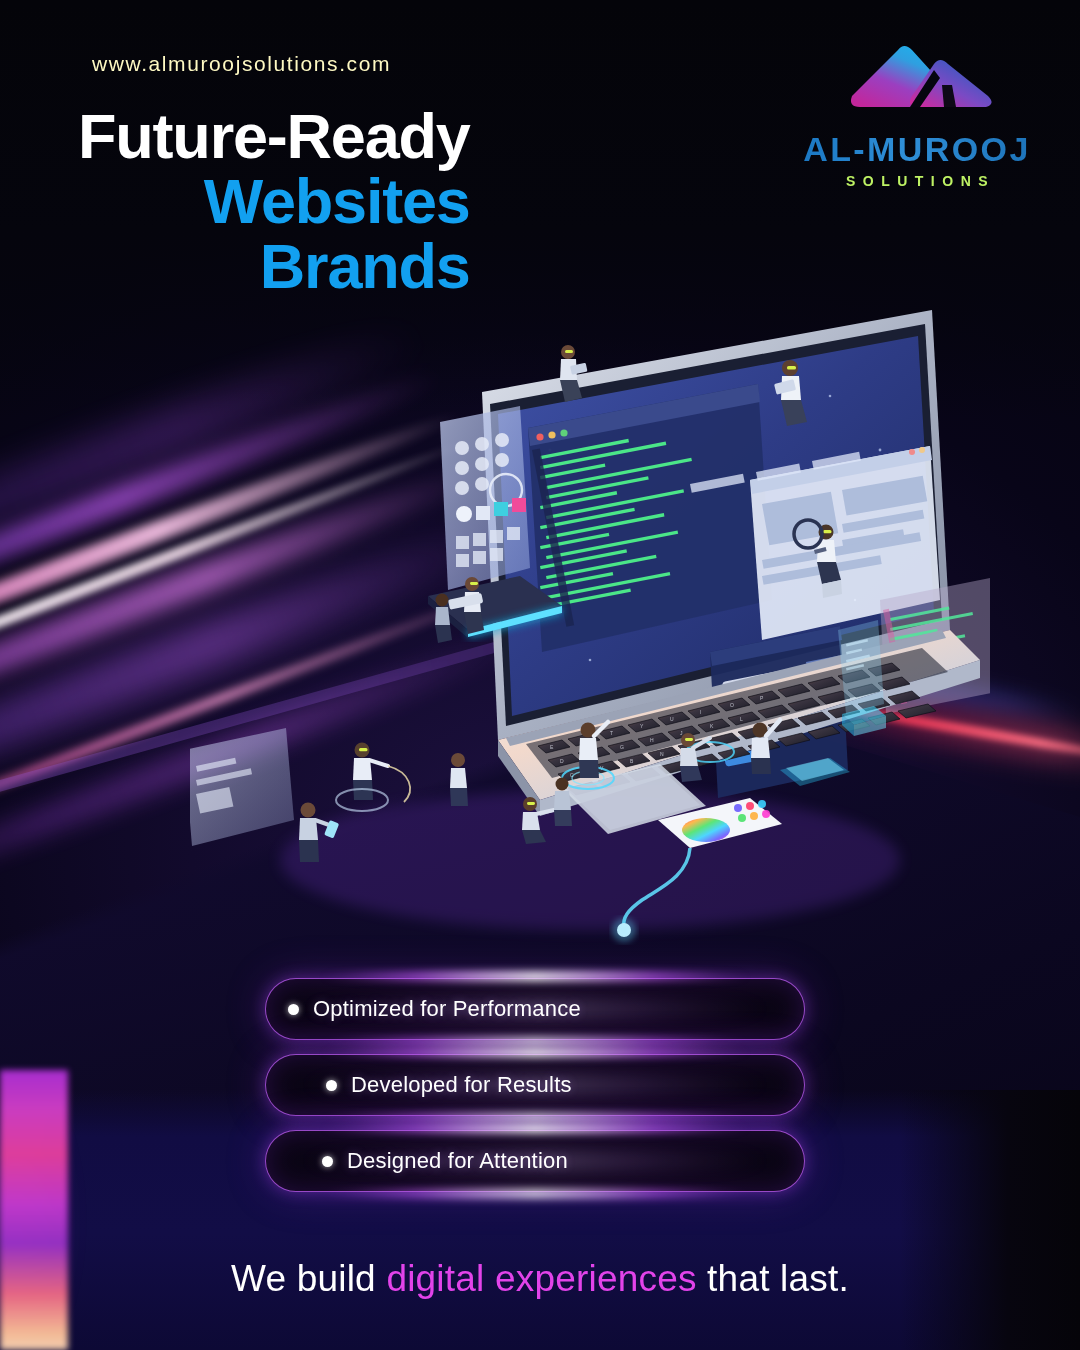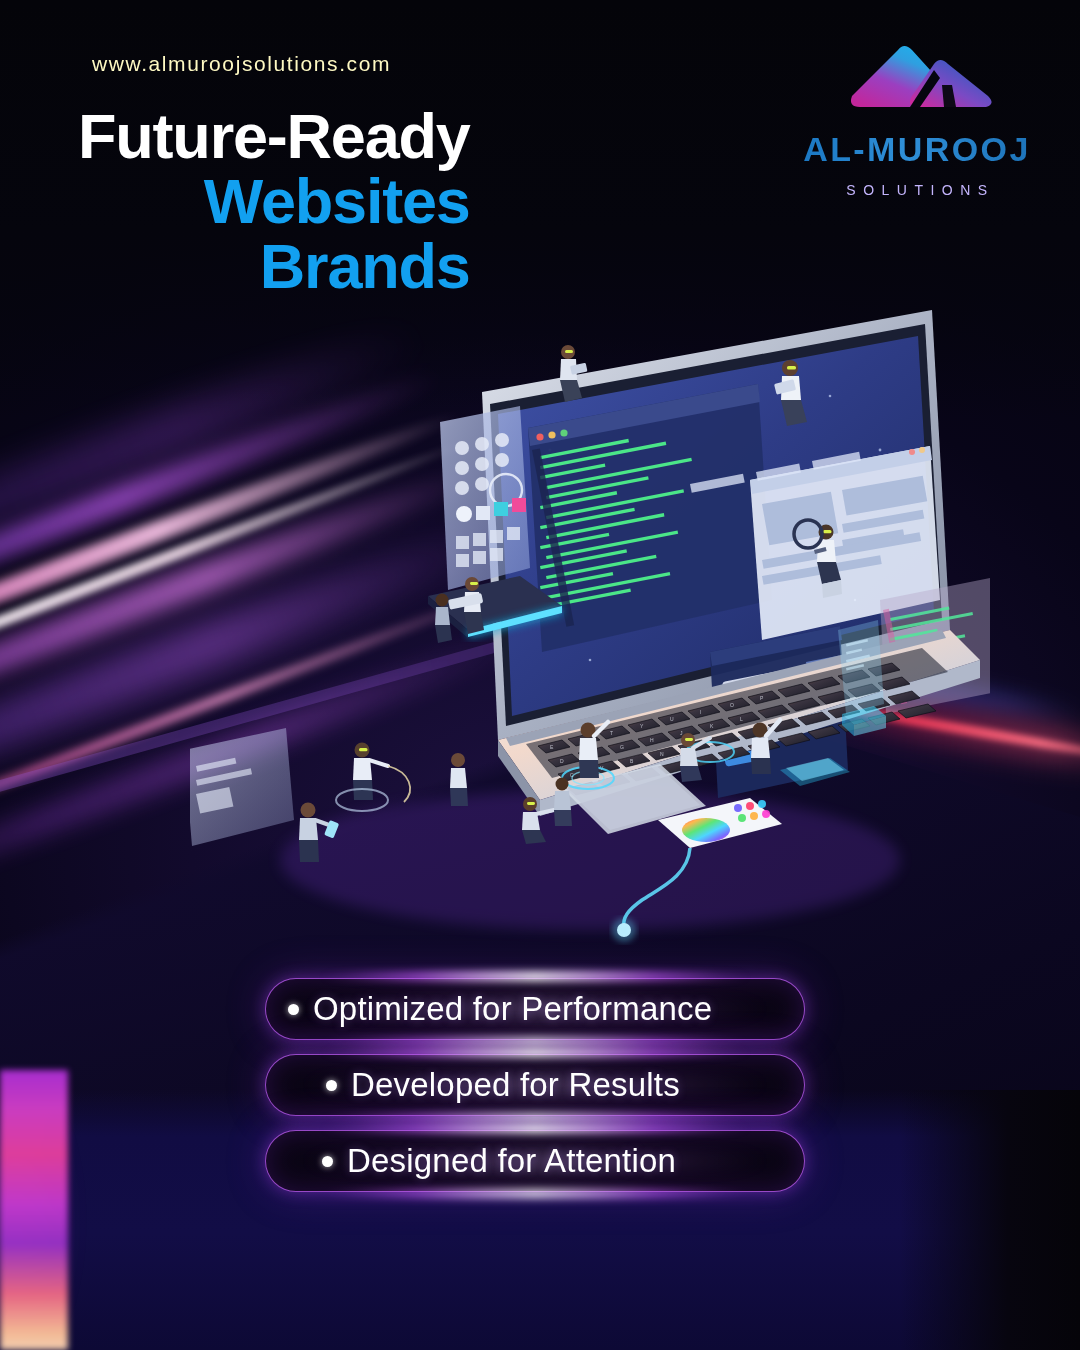"SOLUTIONS" .logo-sub { color: #c4b5fd -> #bef264; font-weight: 400 -> 700; margin-top: 16px -> 7px }
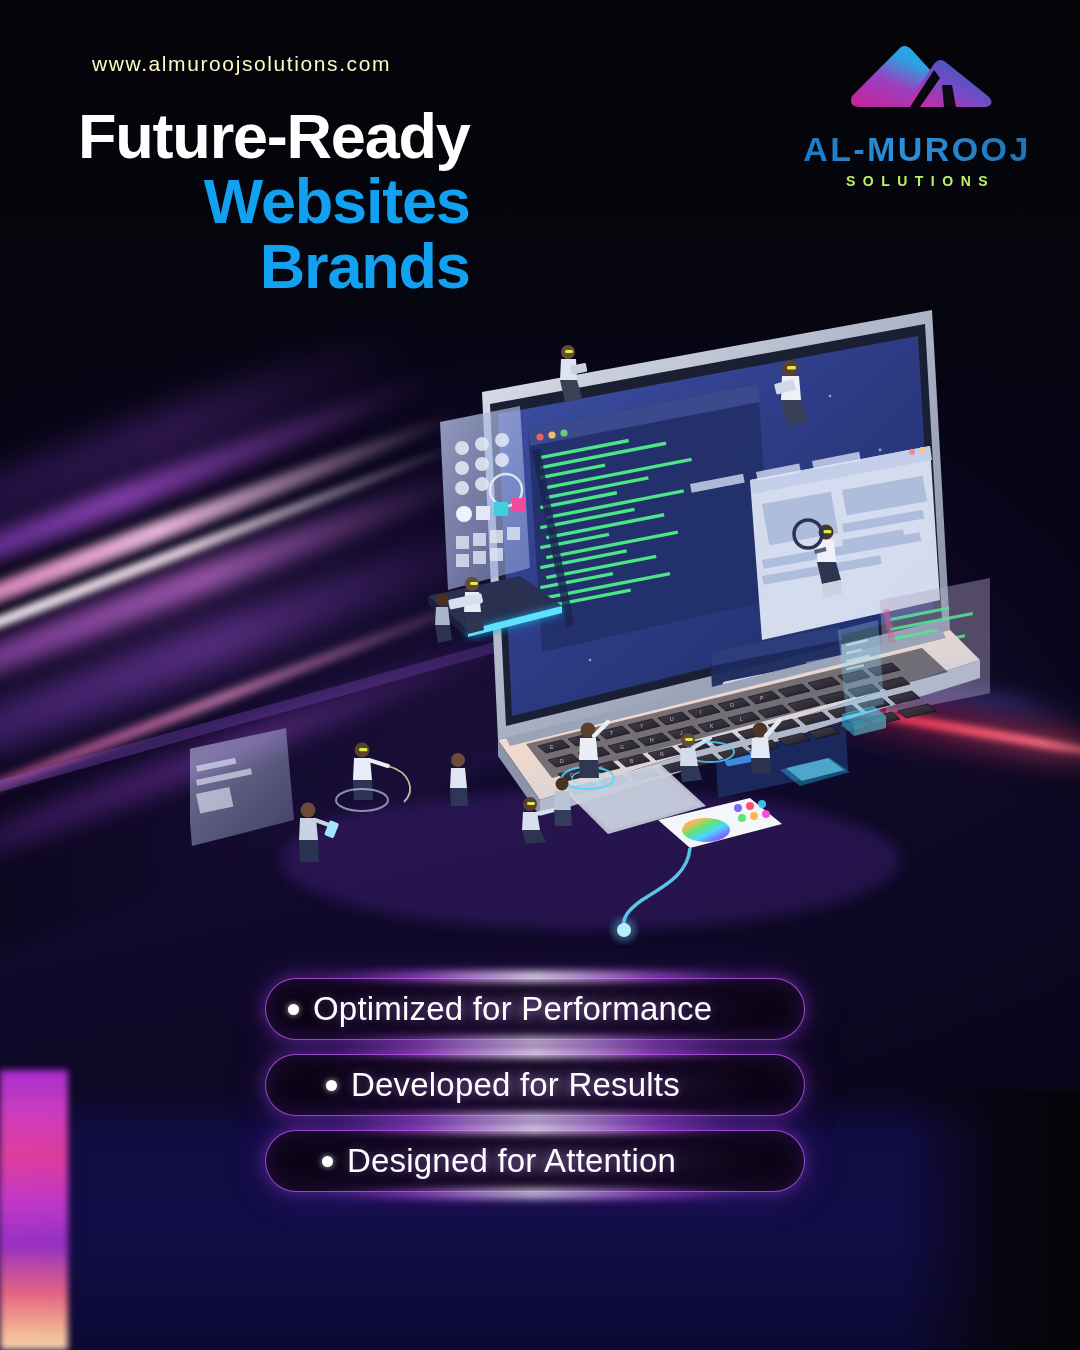"Optimized for Performance" .pill-label { font-size: 33px -> 22px }
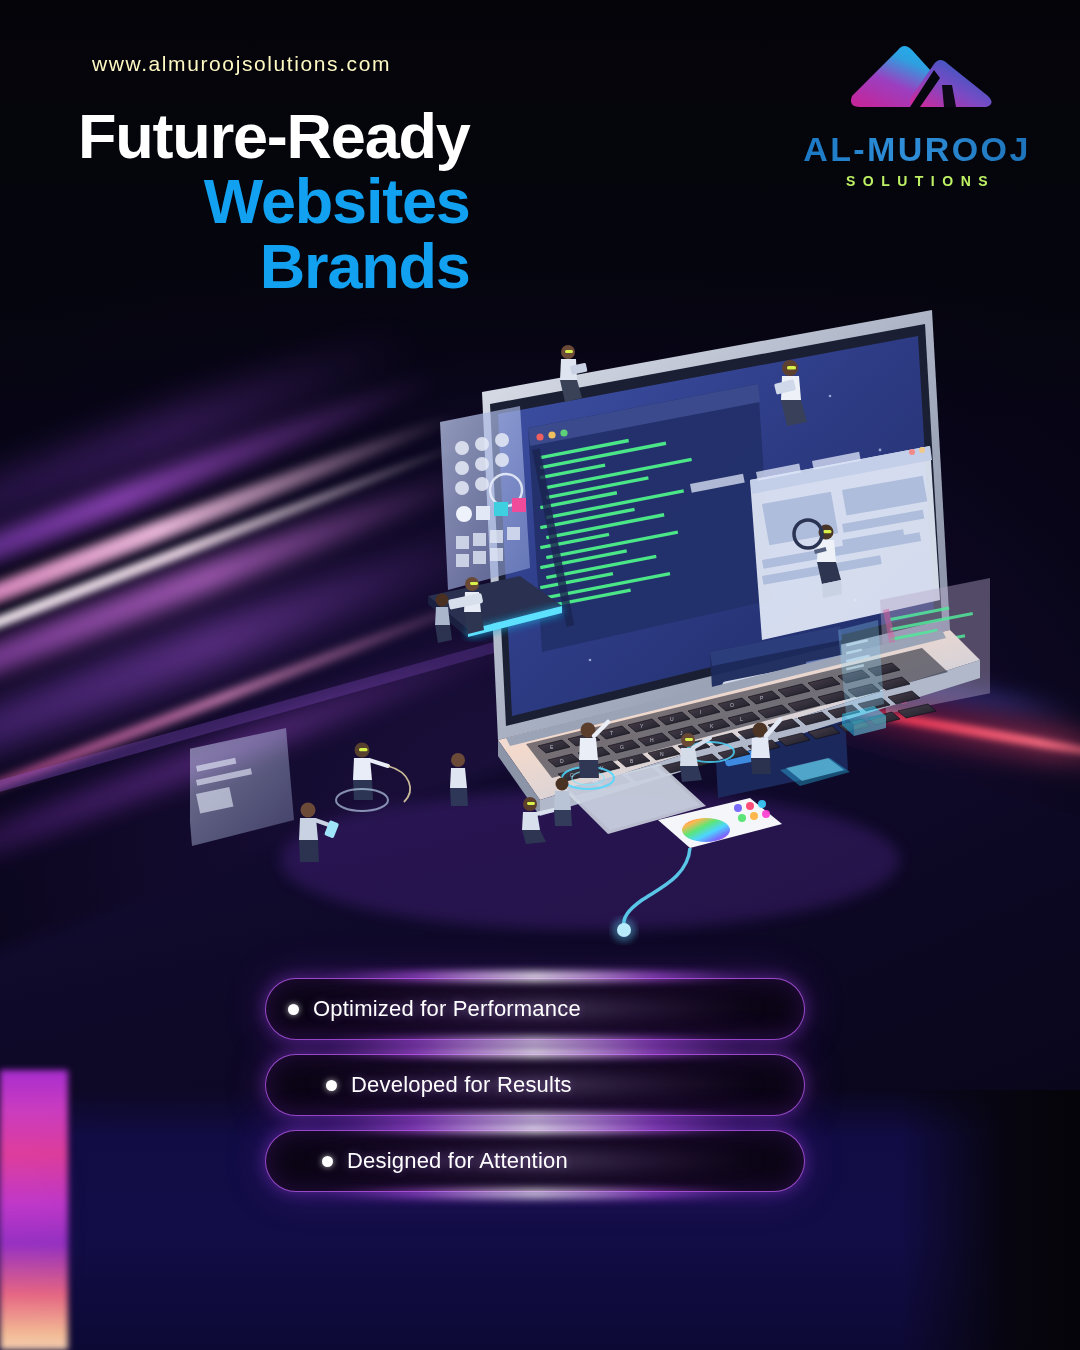"We build digital experiences that" div.tagline { html: none -> <div> <span>We build </span><span>digital experiences</span><span> that last.</span> </div> }
